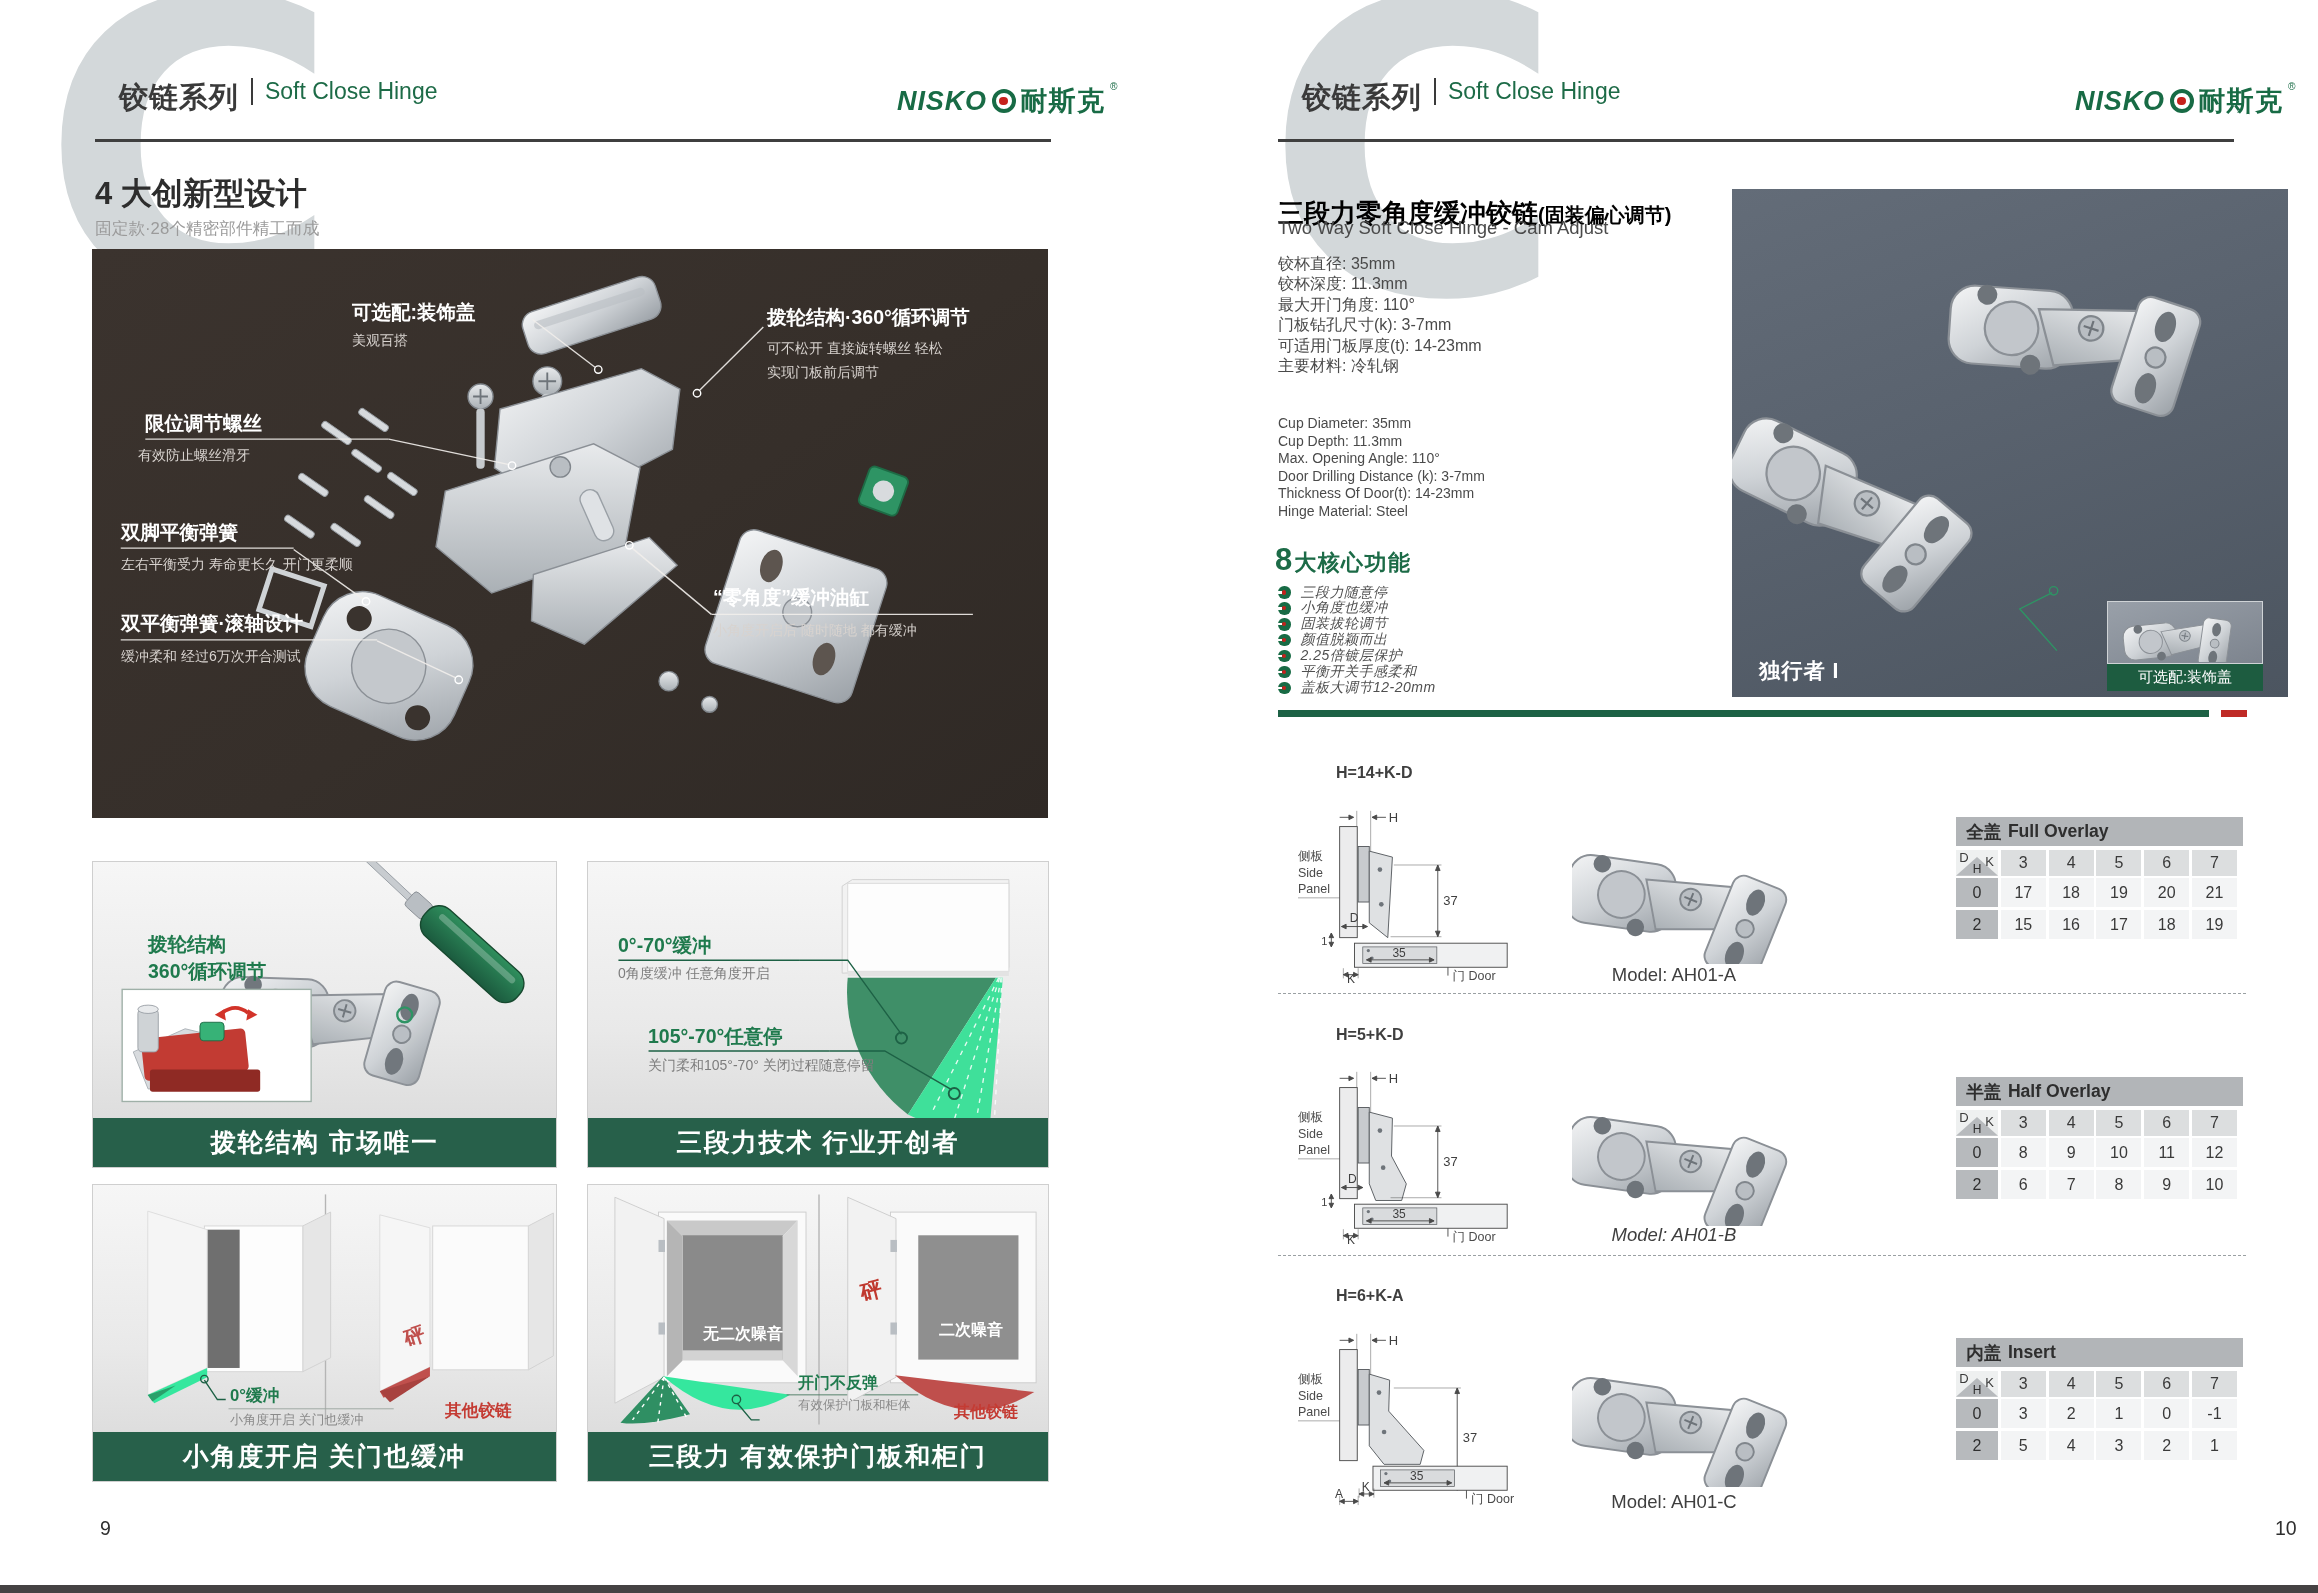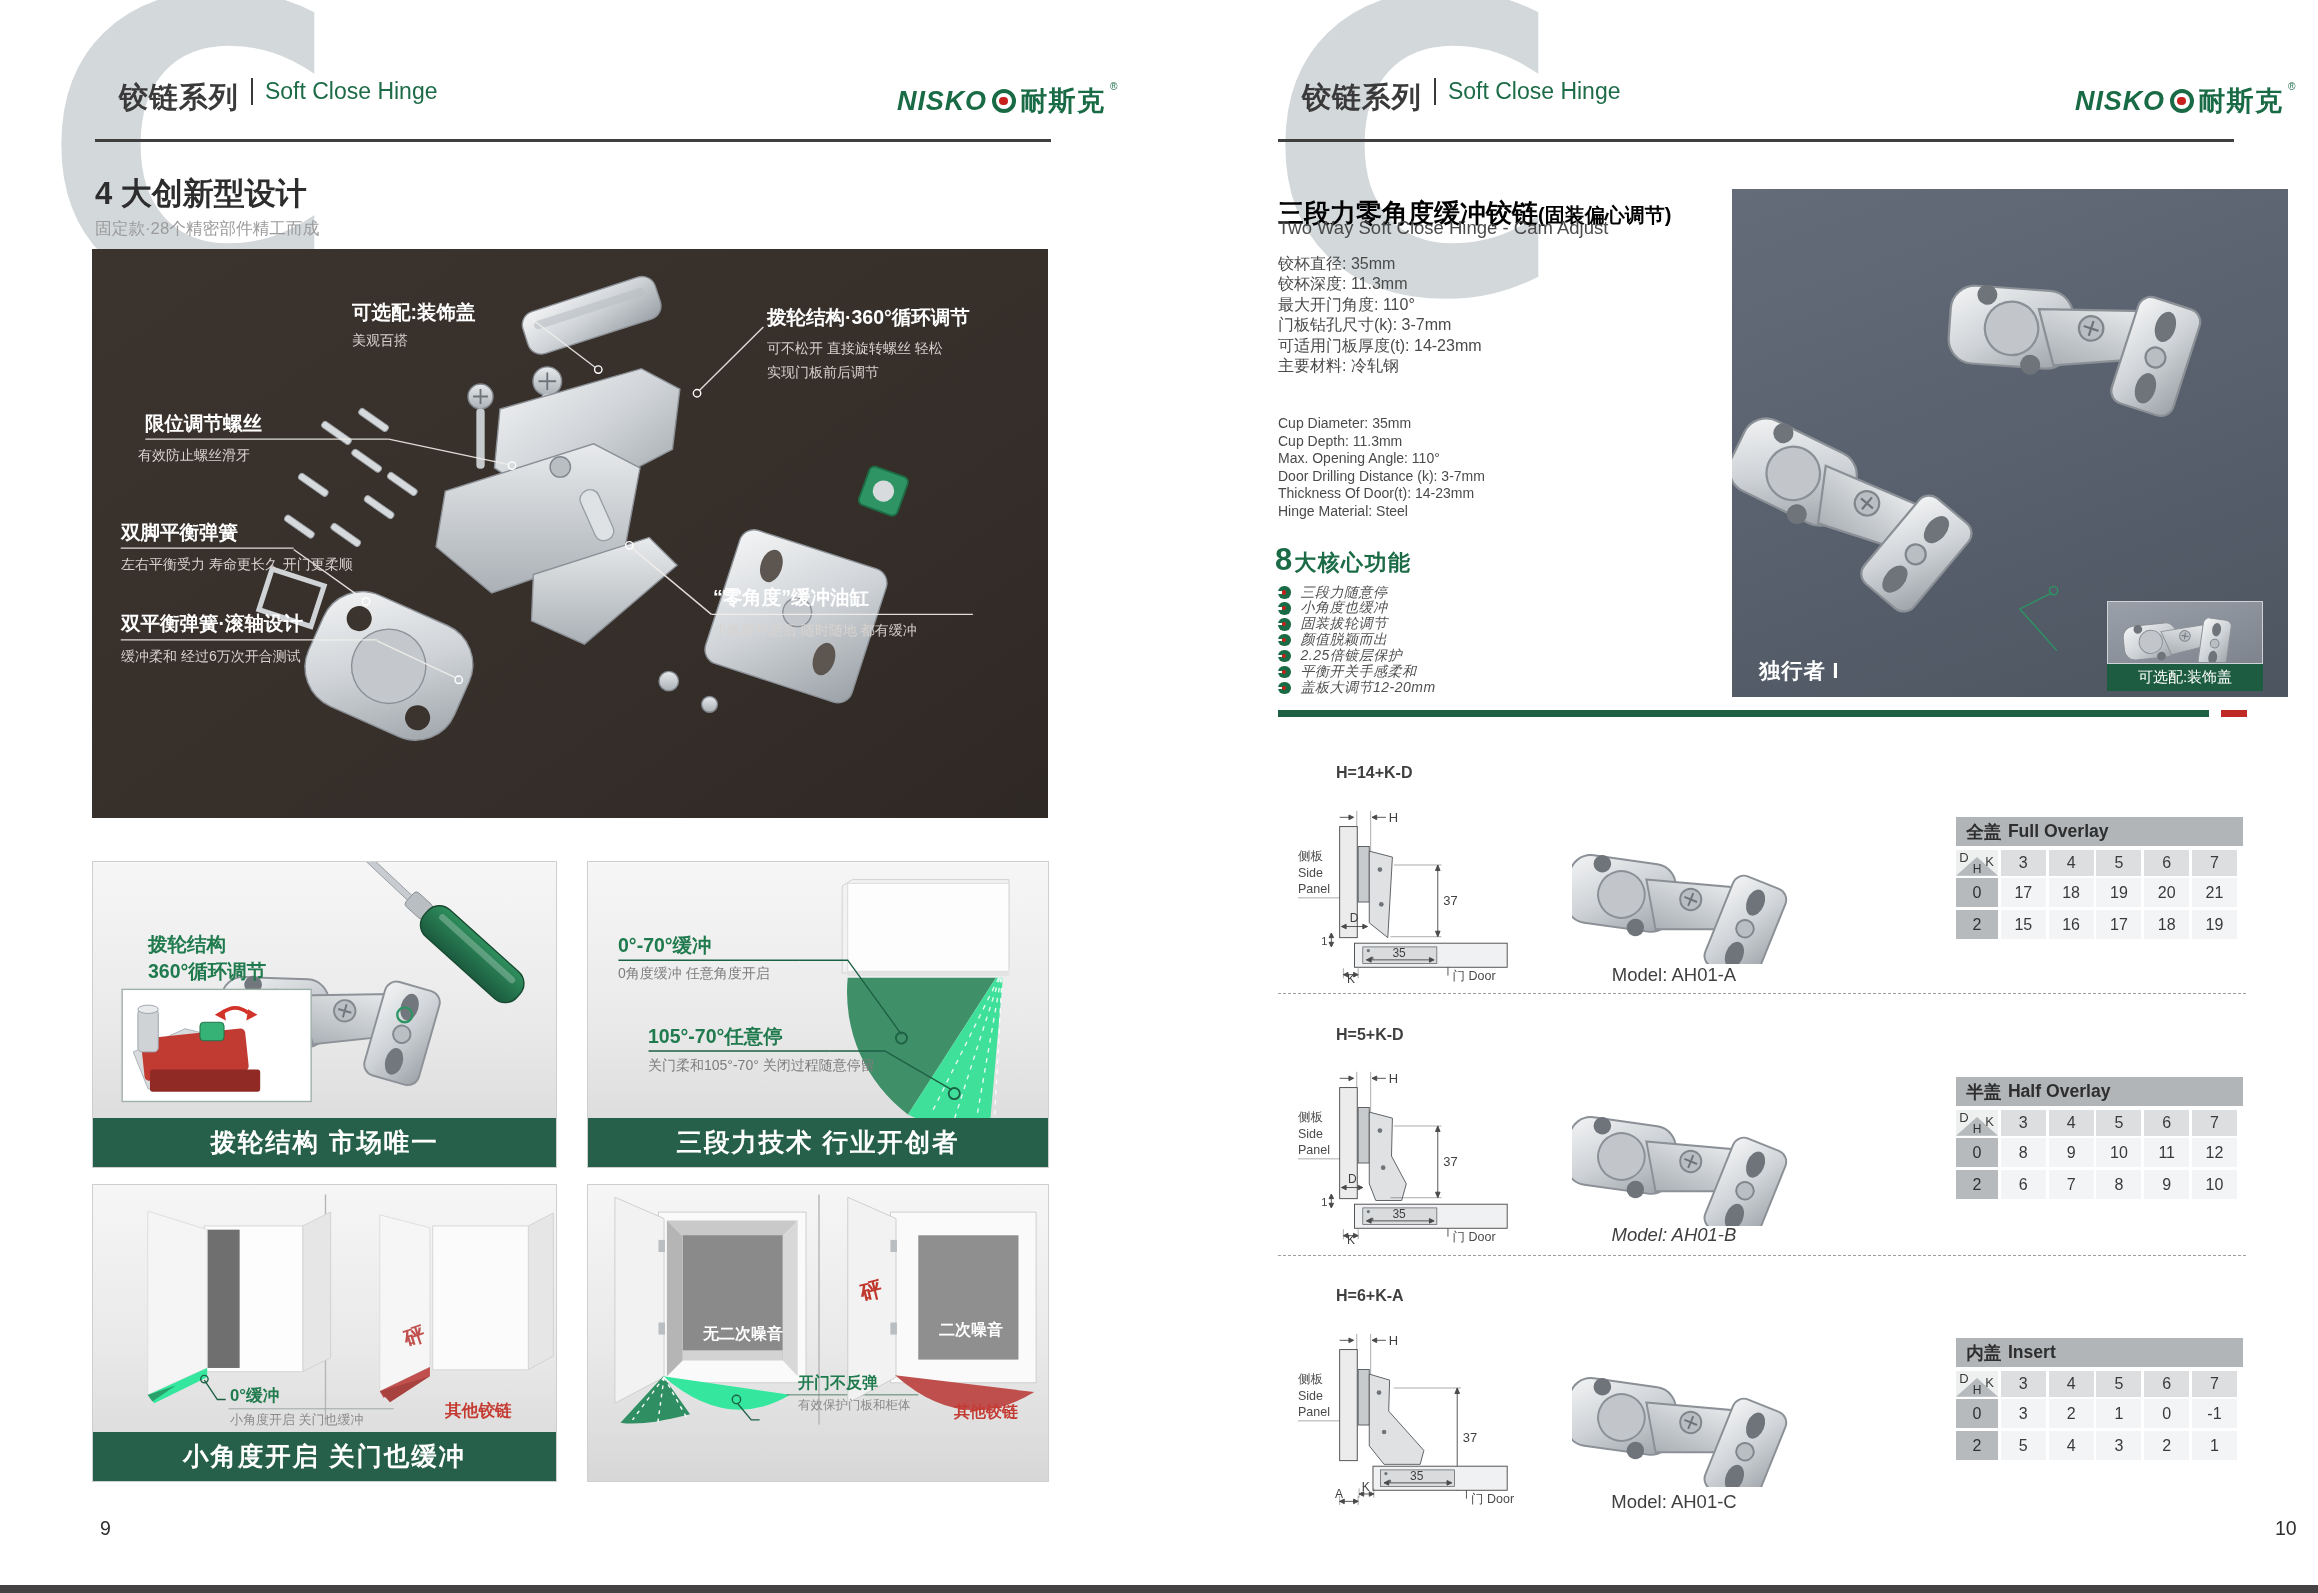"三段力 有效保护门板和柜门" div.caption { html: none -> <div> <span>三段力 有效保护门板和柜门</span> </div> }
